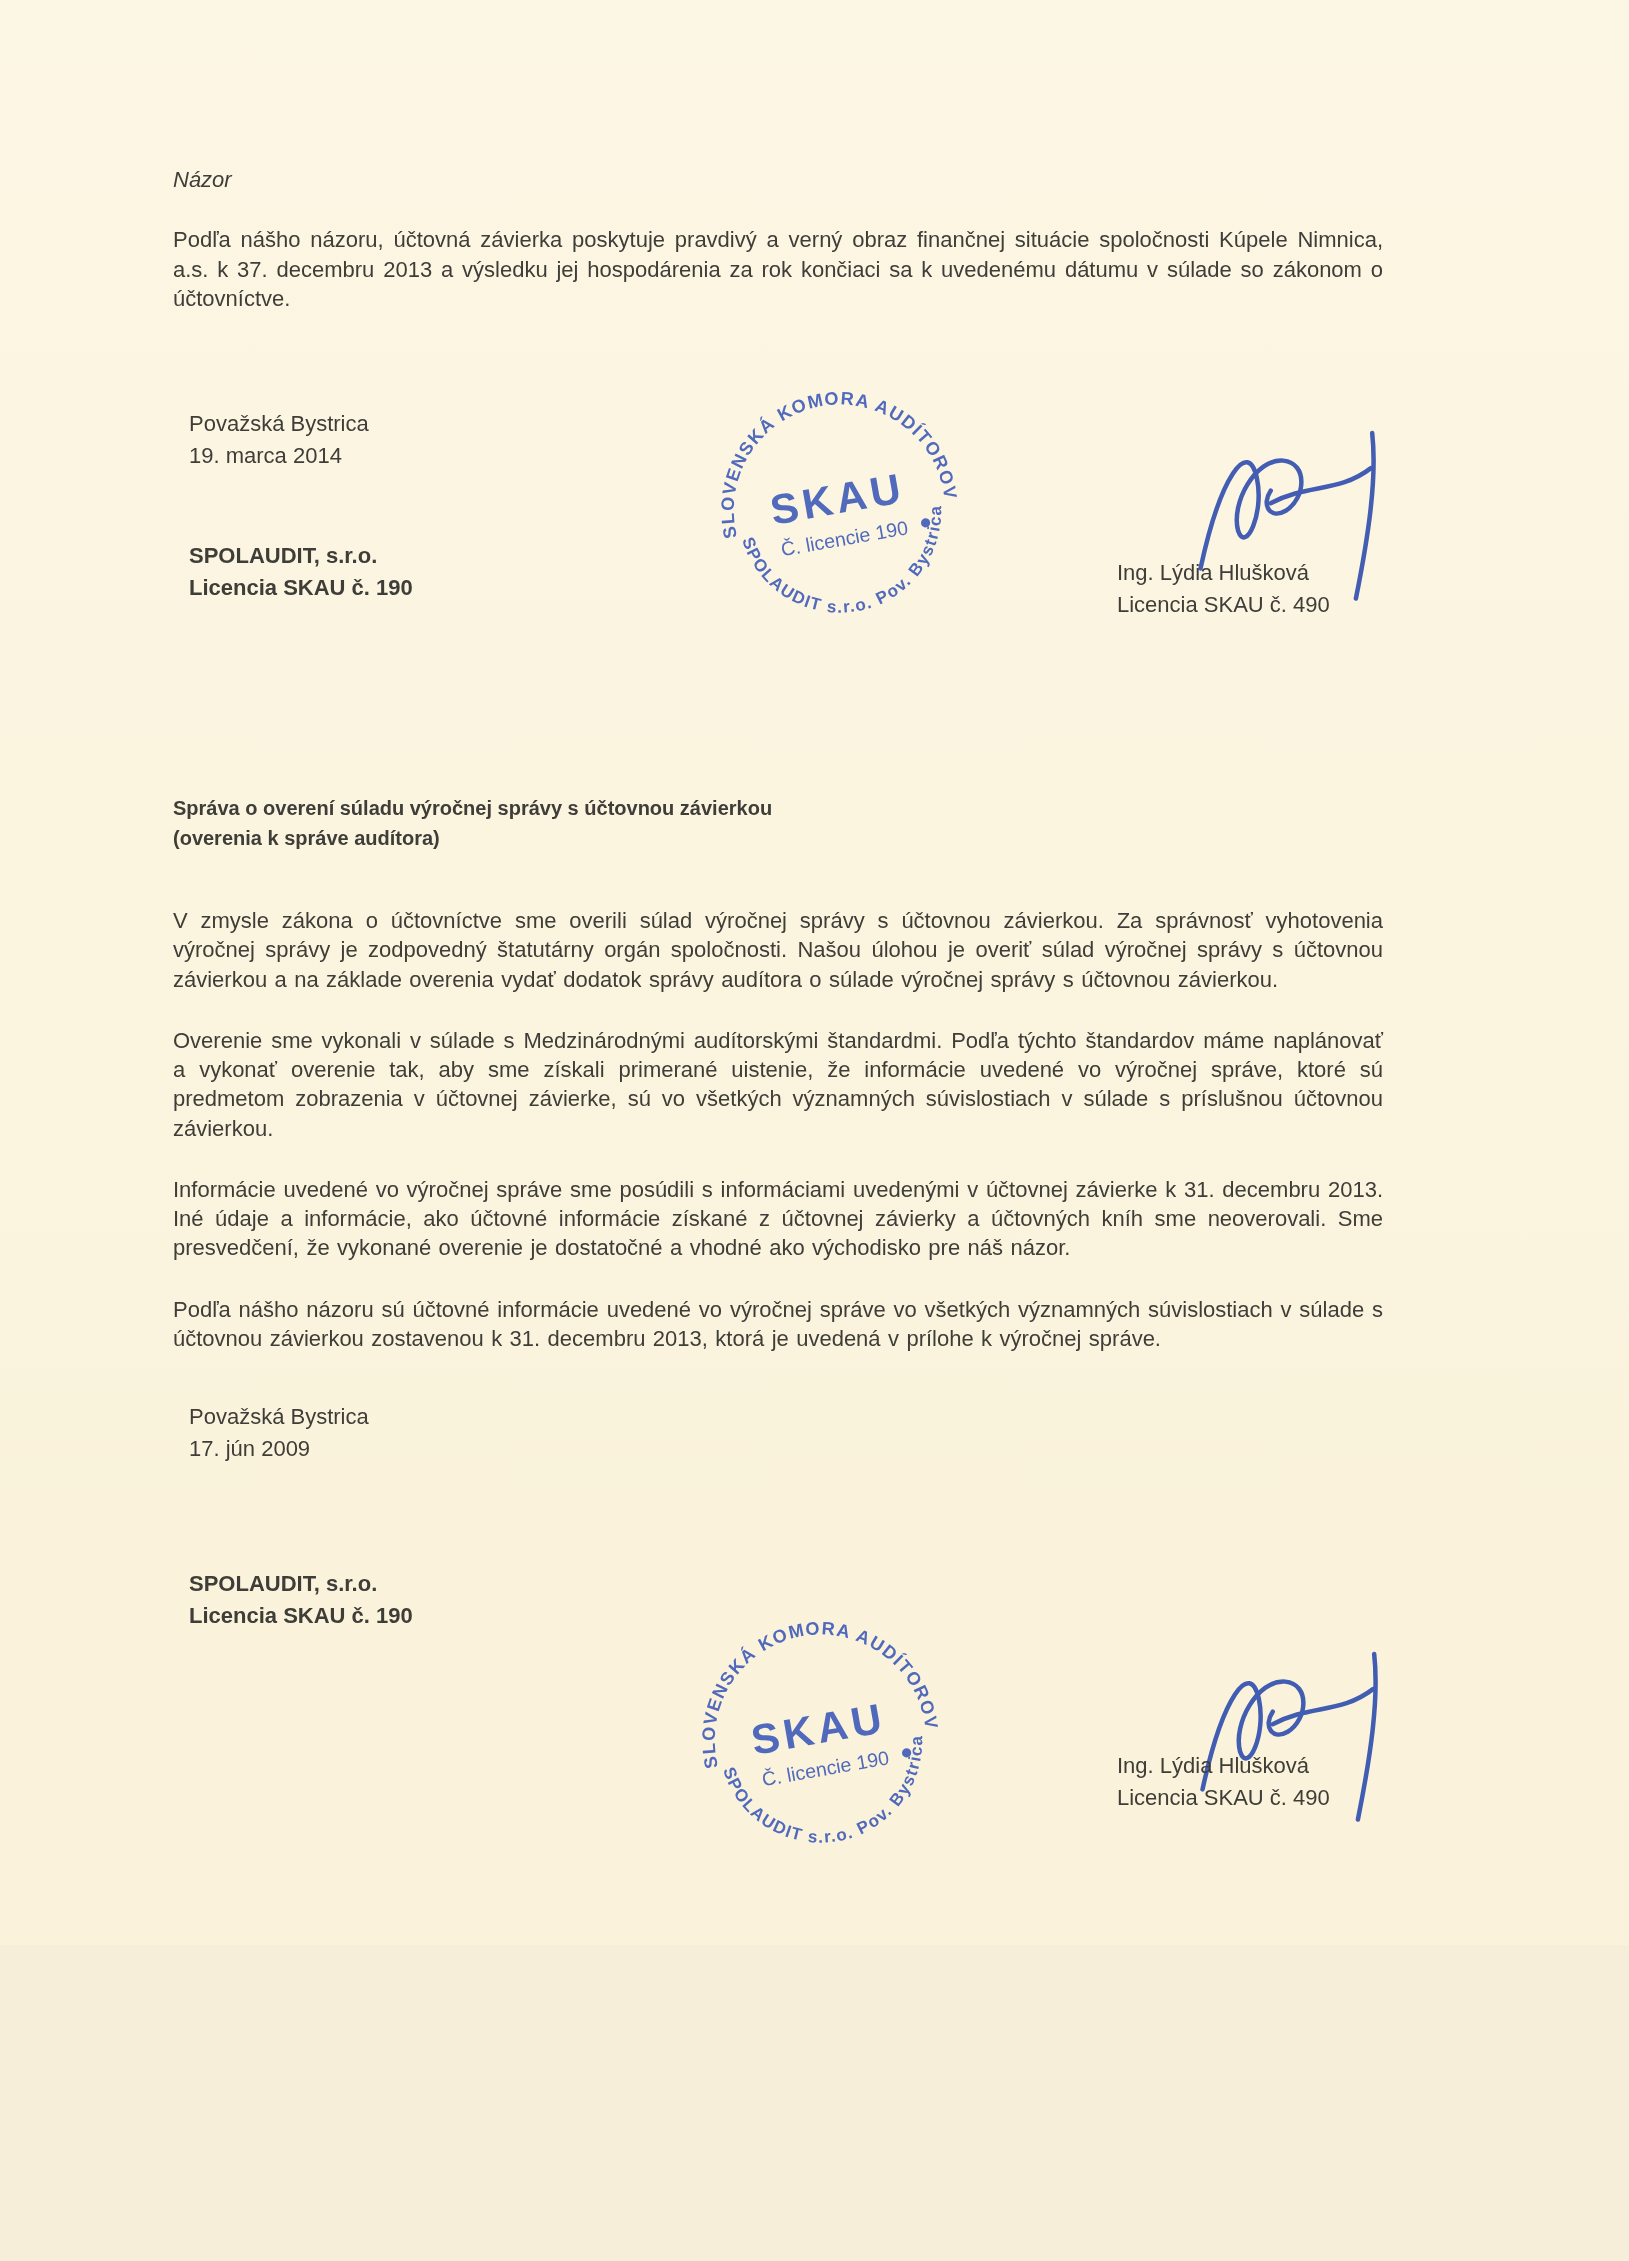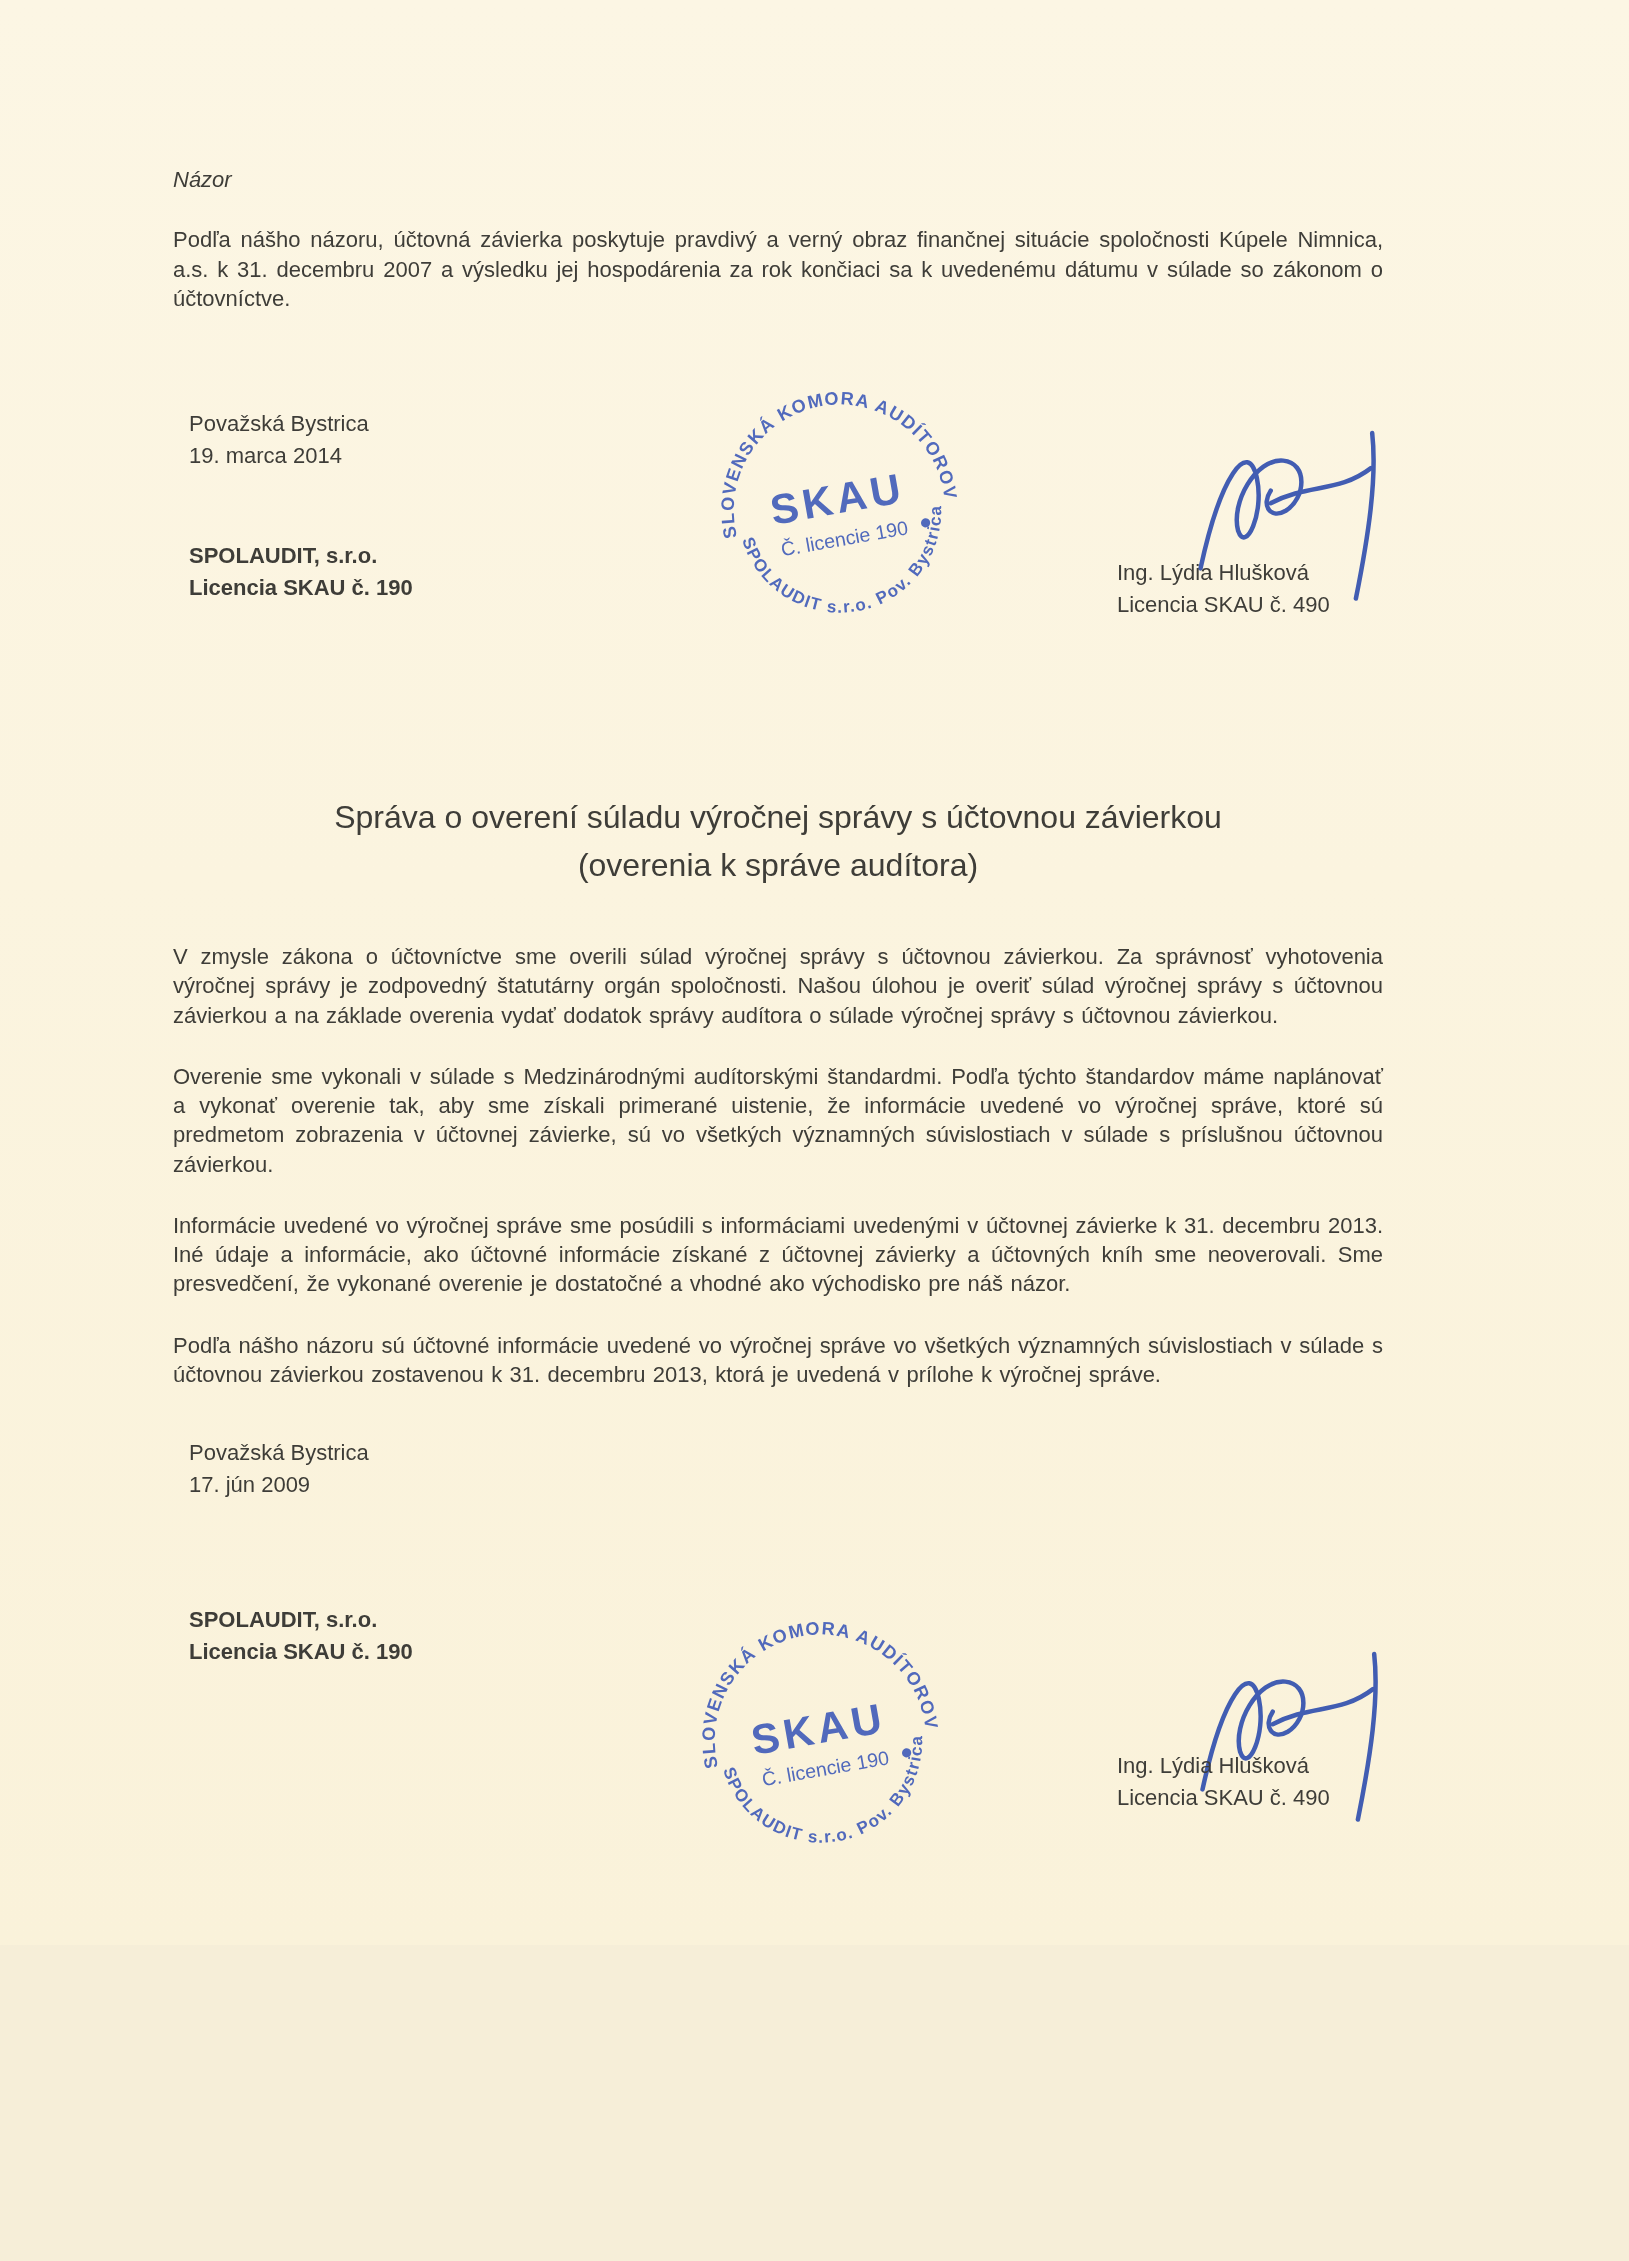"Podľa nášho názoru, účtovná závierka" p.para { text: 31. decembru 2007 -> 37. decembru 2013 }
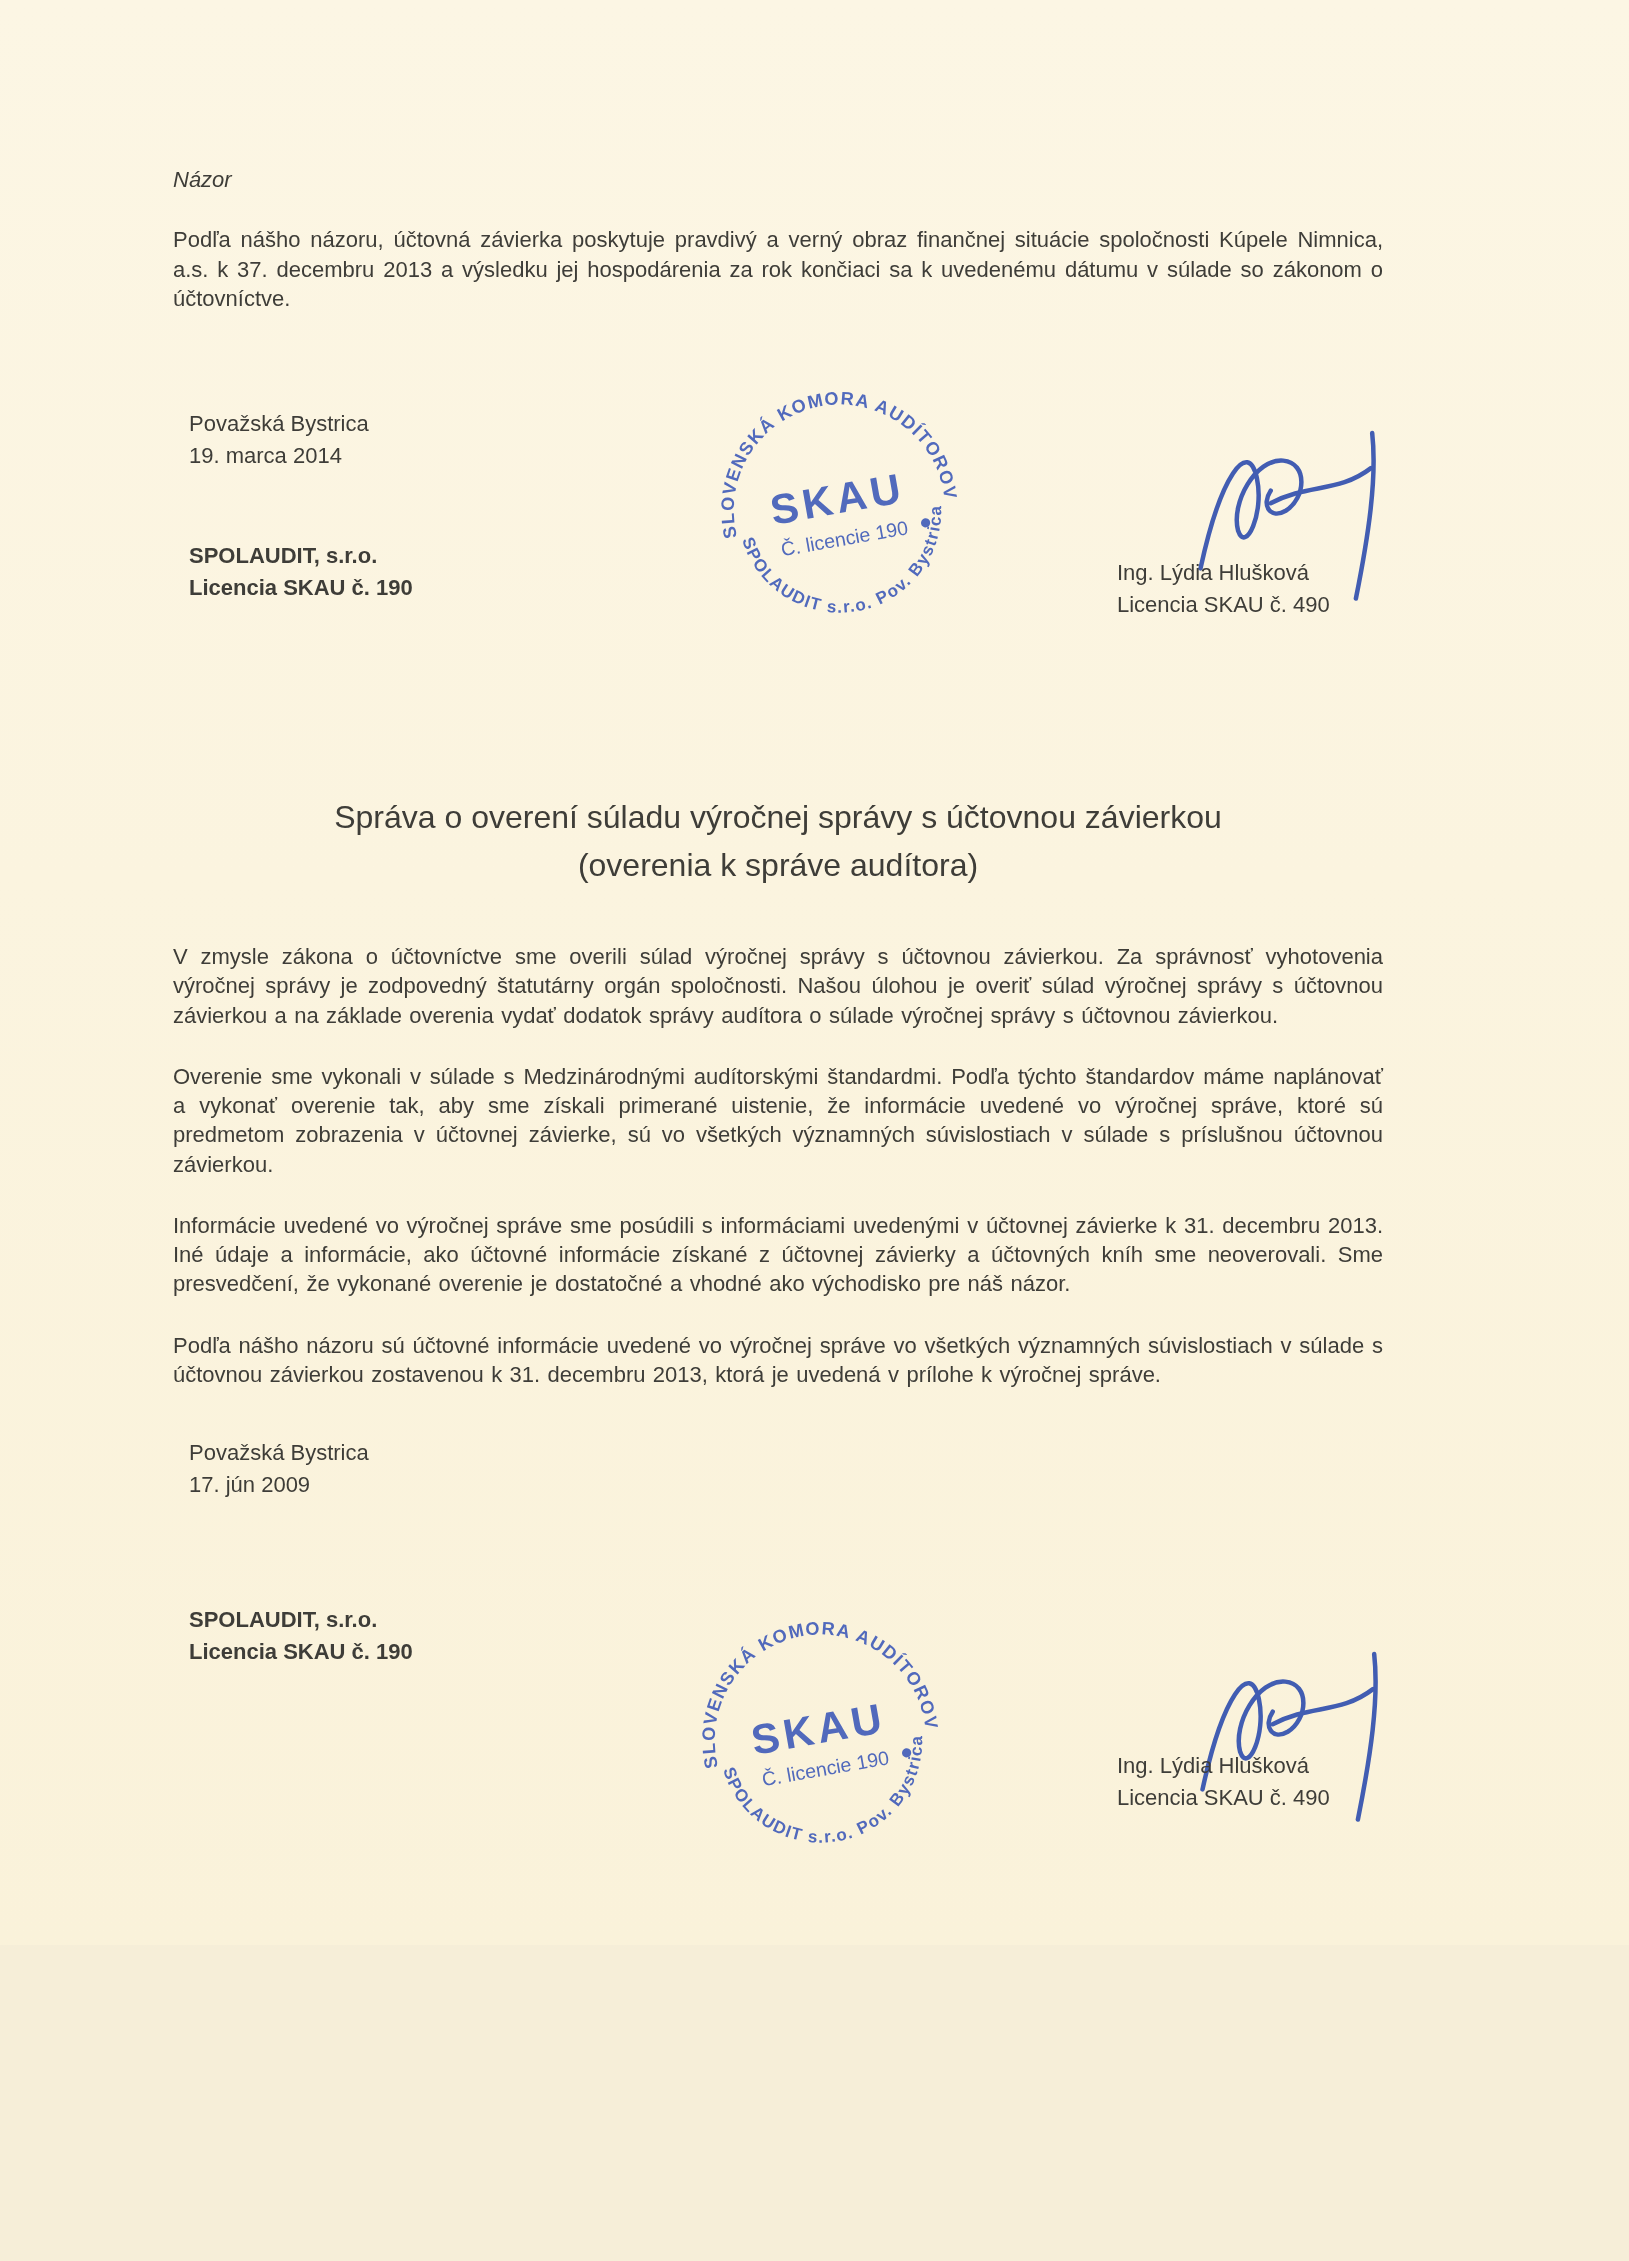"Správa o overení súladu výročnej" .report-title { font-size: 32px -> 20px; font-weight: normal -> bold; text-align: center -> none }
